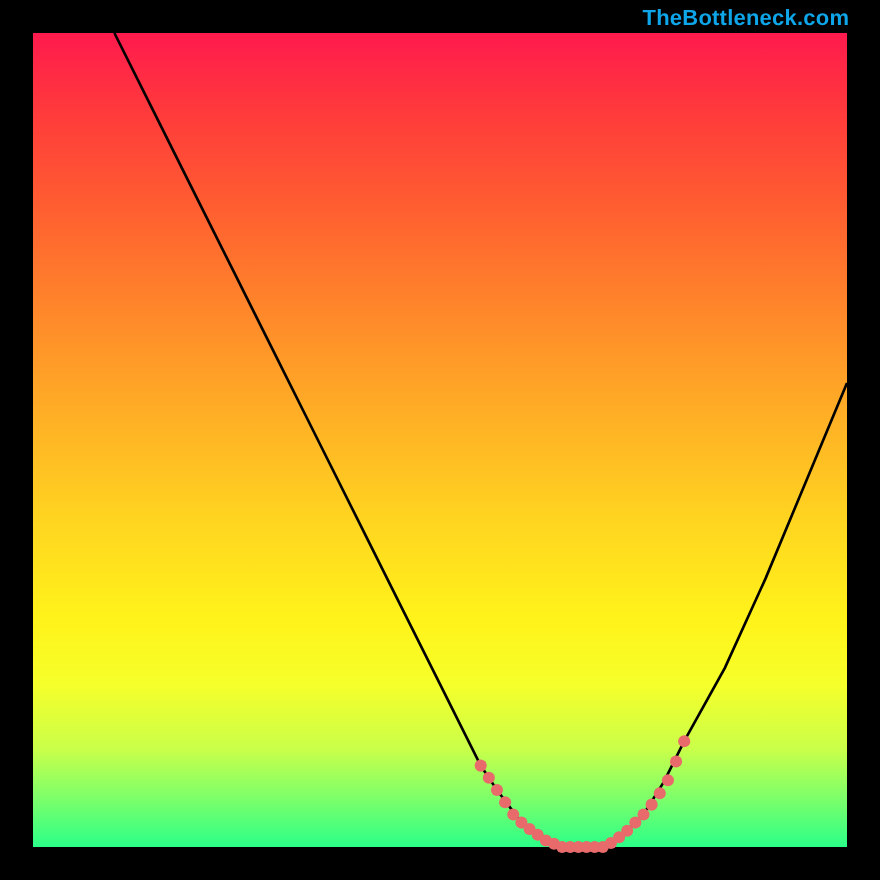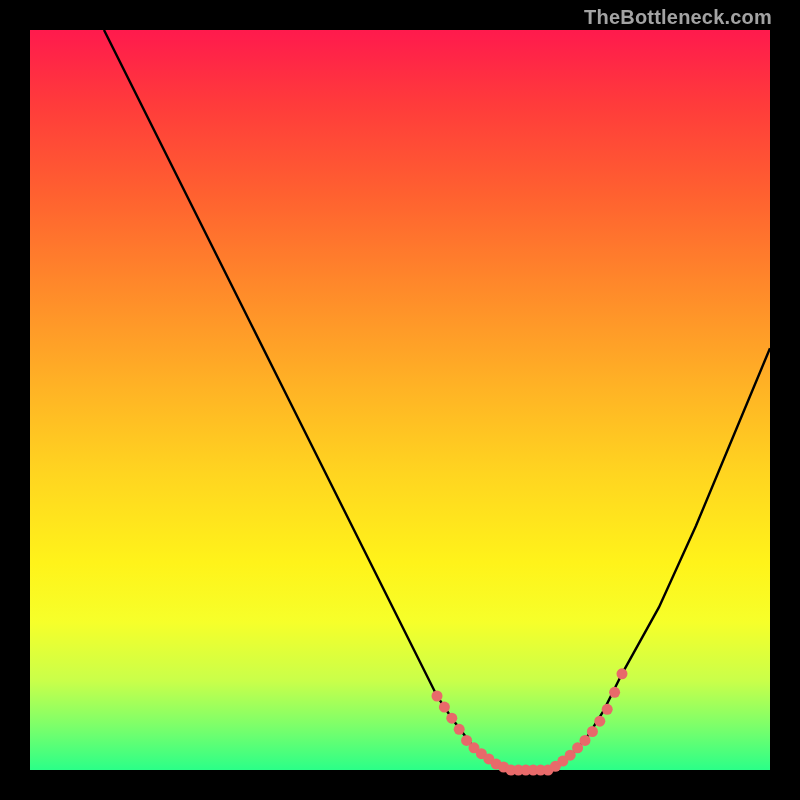"TheBottleneck.com" .watermark { color: #a3a3a3 -> #0ea5e9 }
